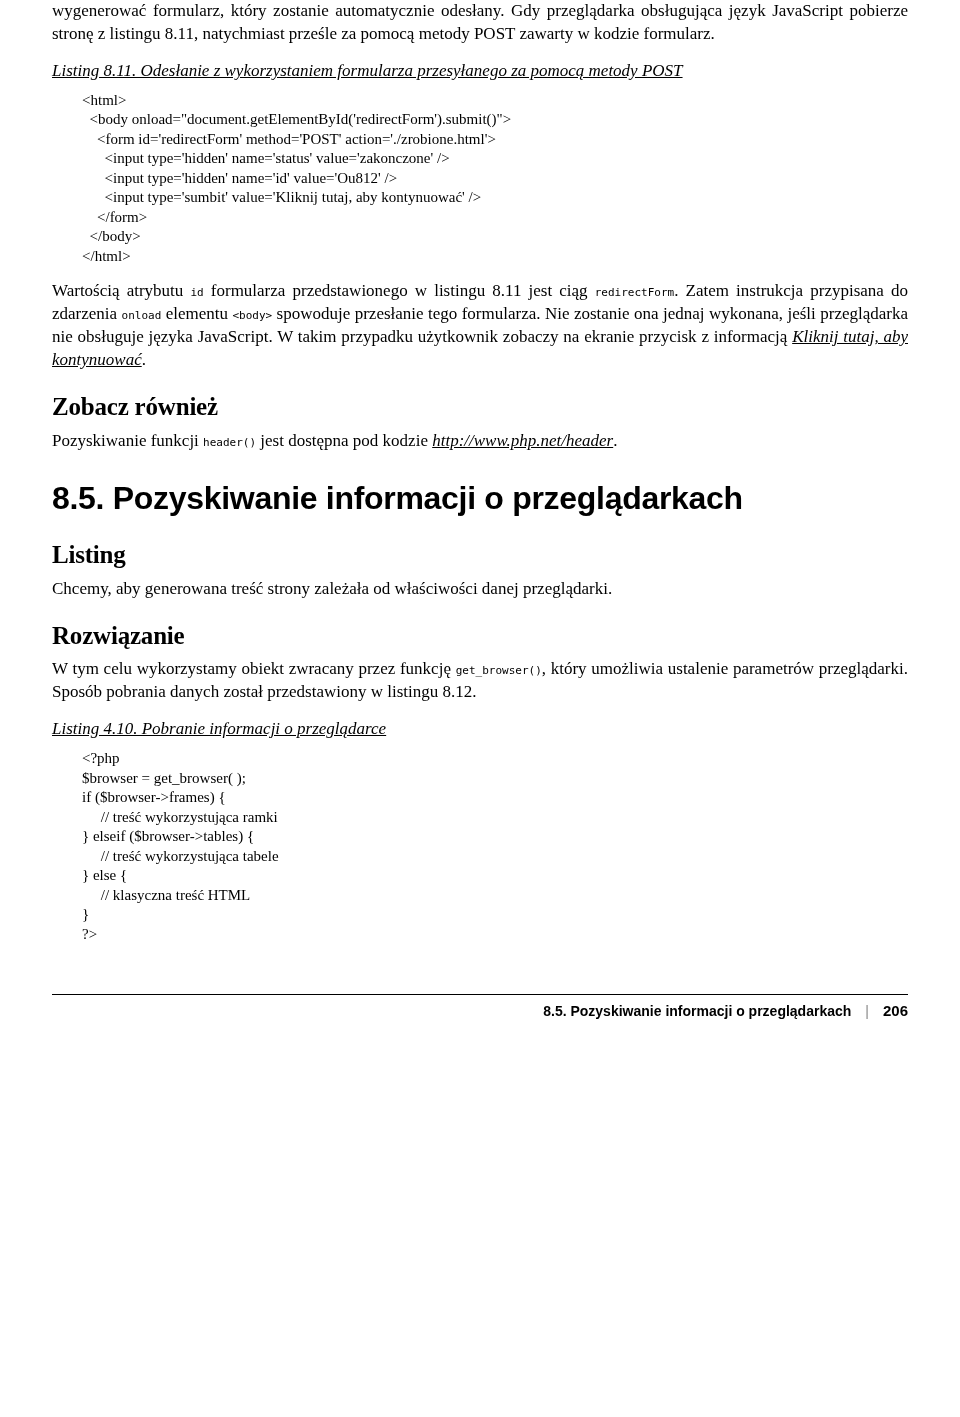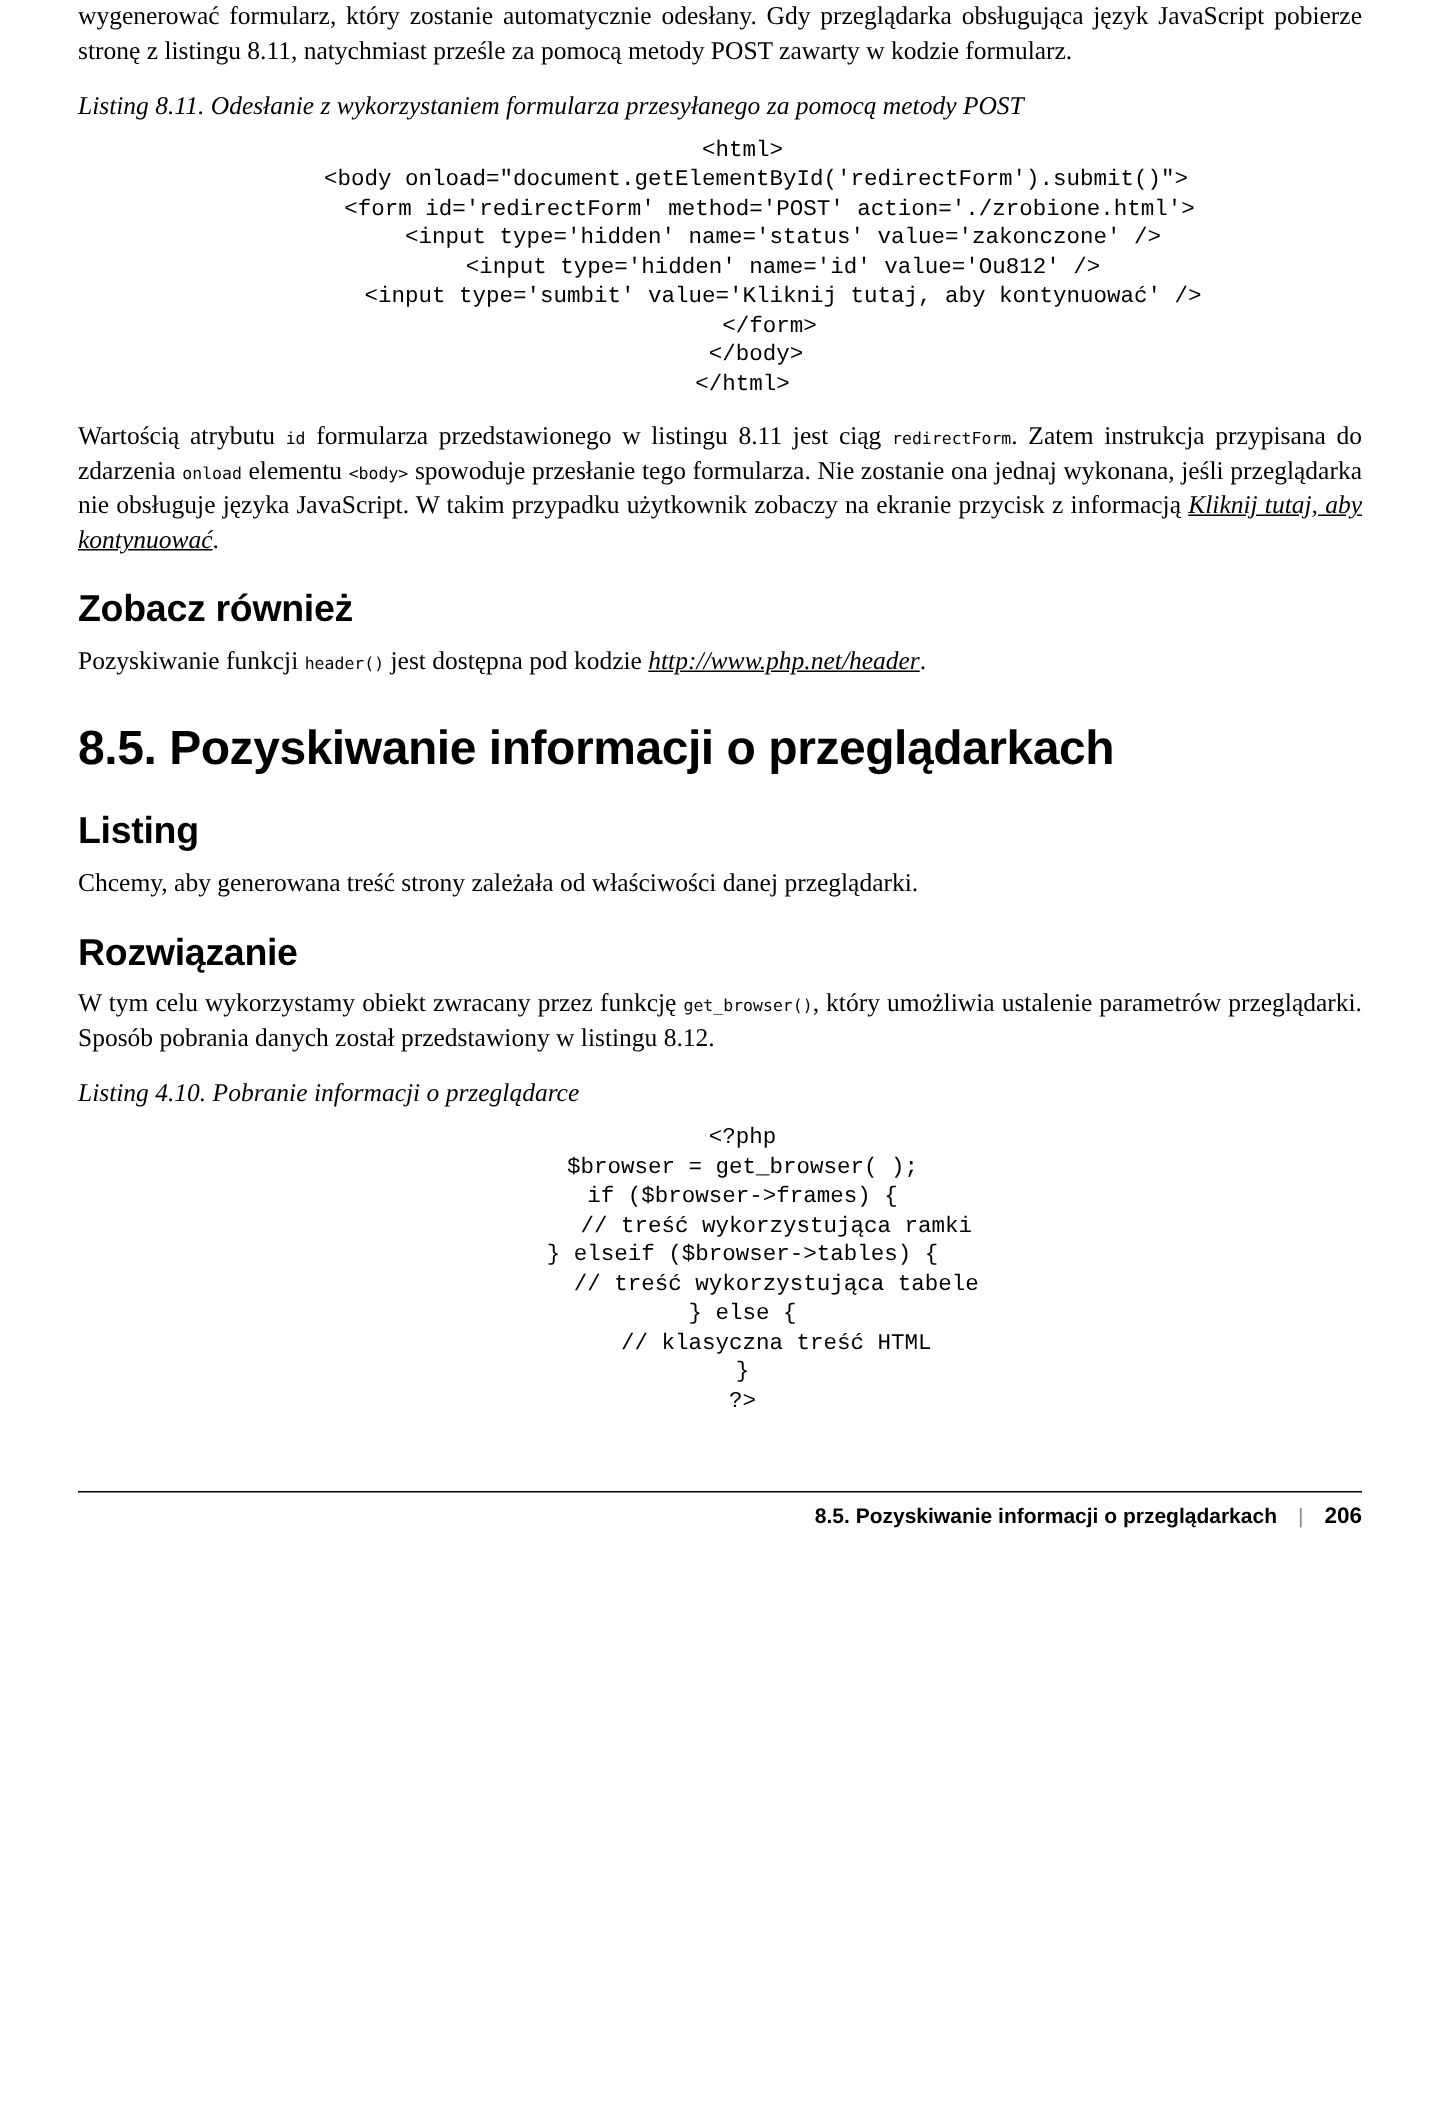"Listing 8.11. Odesłanie z wykorzystaniem" .listing-caption { text-decoration: none -> underline }
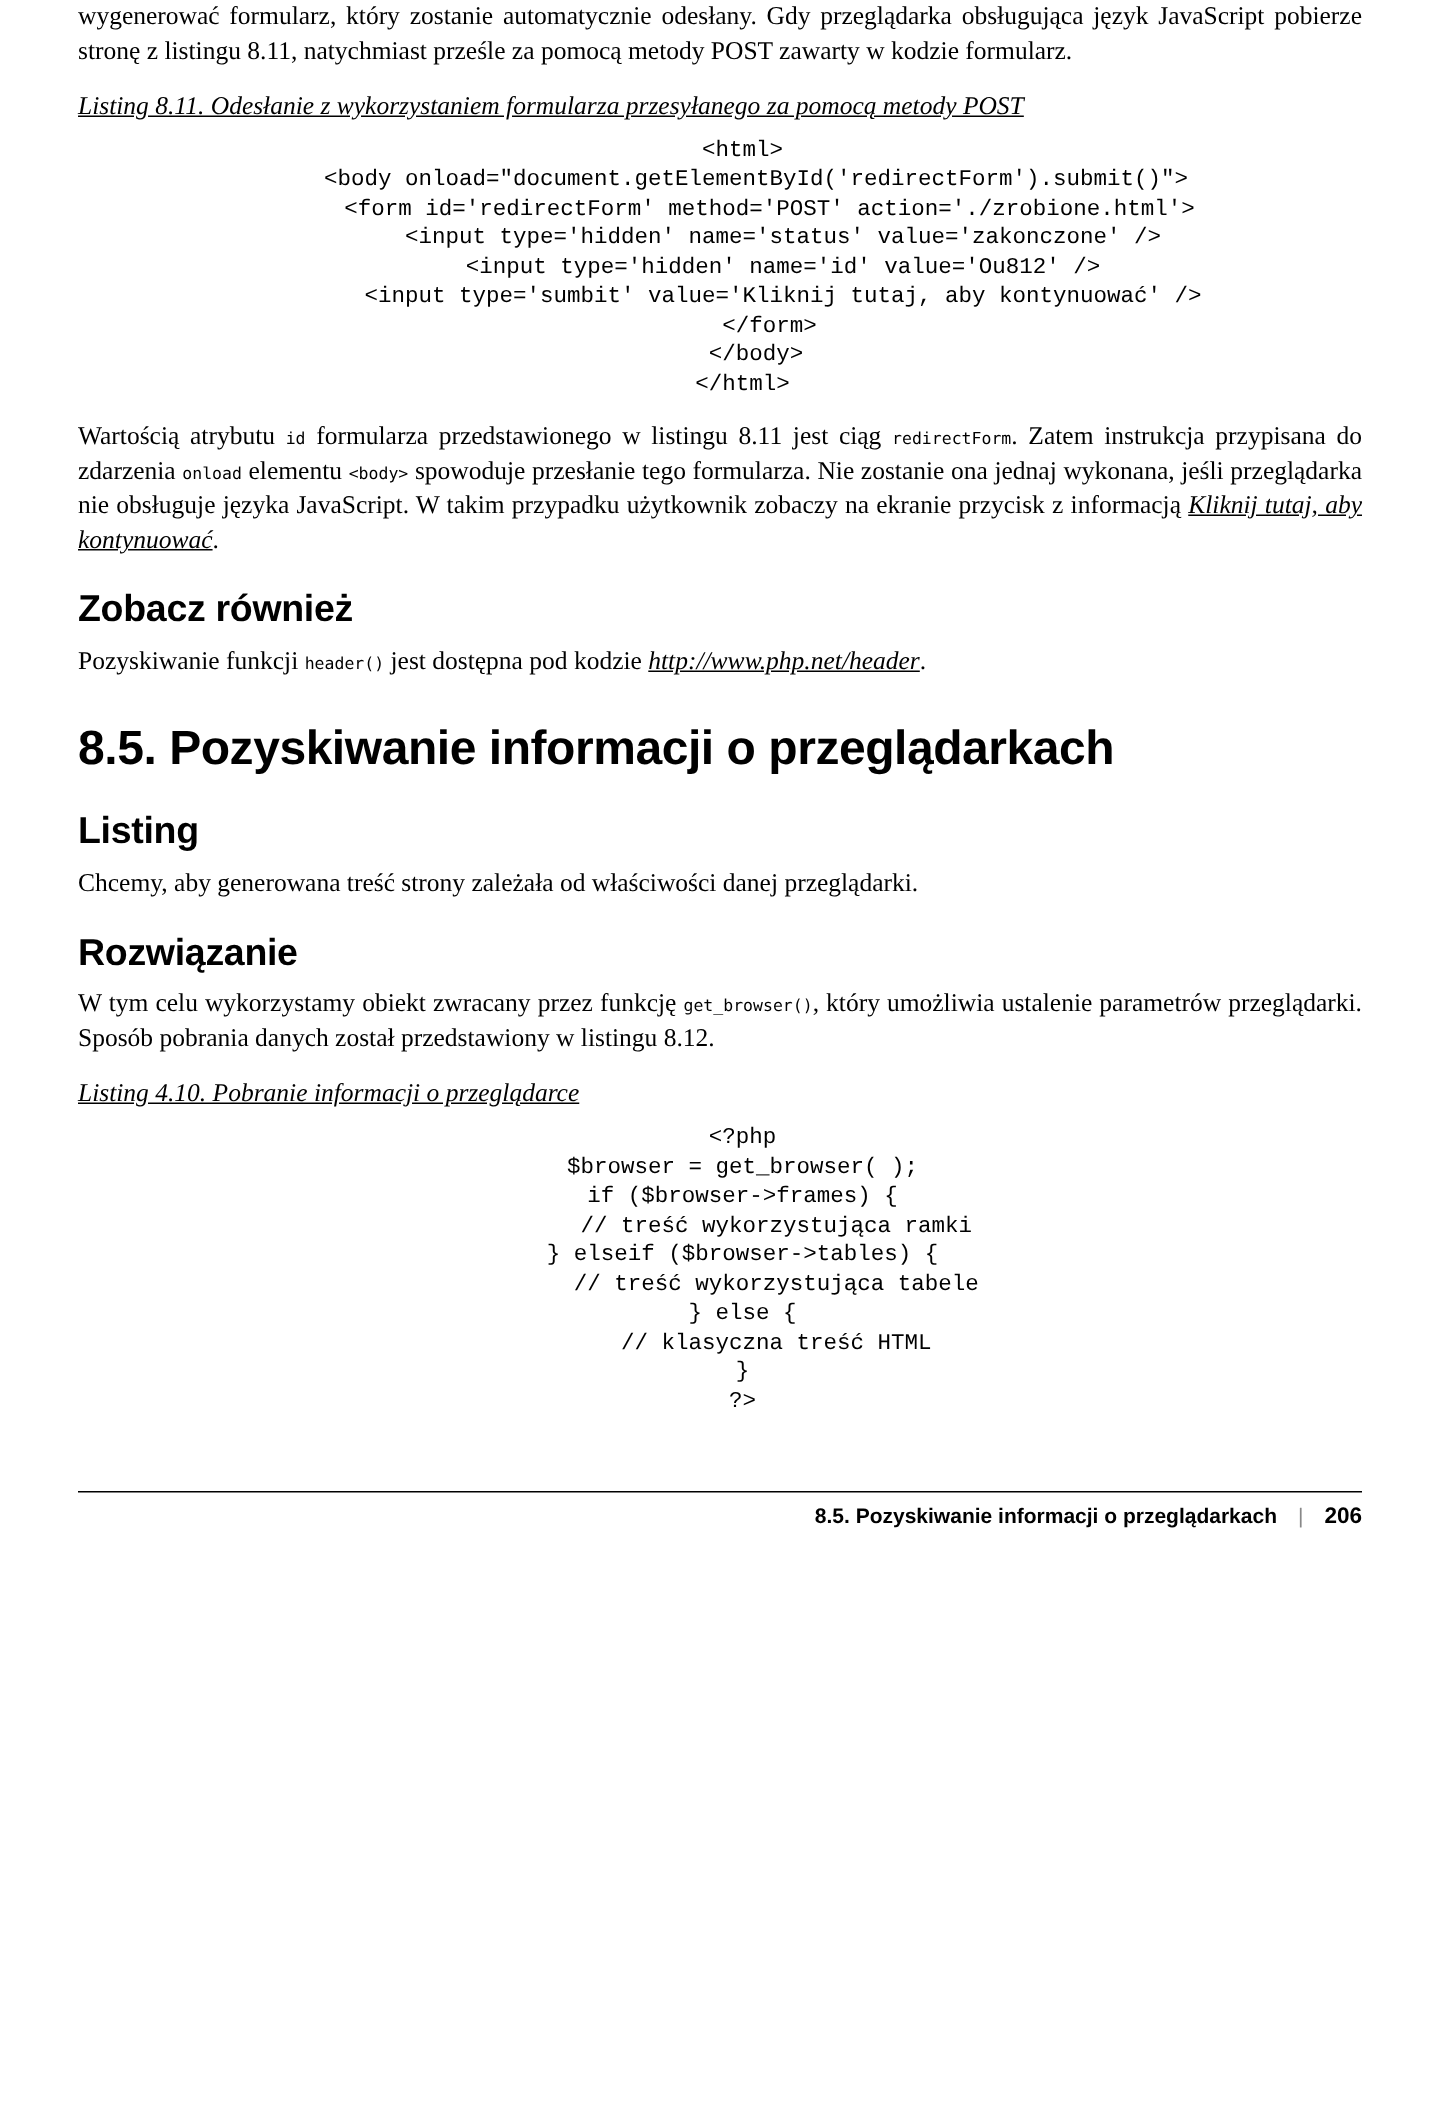"<html>" pre.code { font-family: Liberation Mono, monospace -> Liberation Serif, serif; text-align: center -> none }
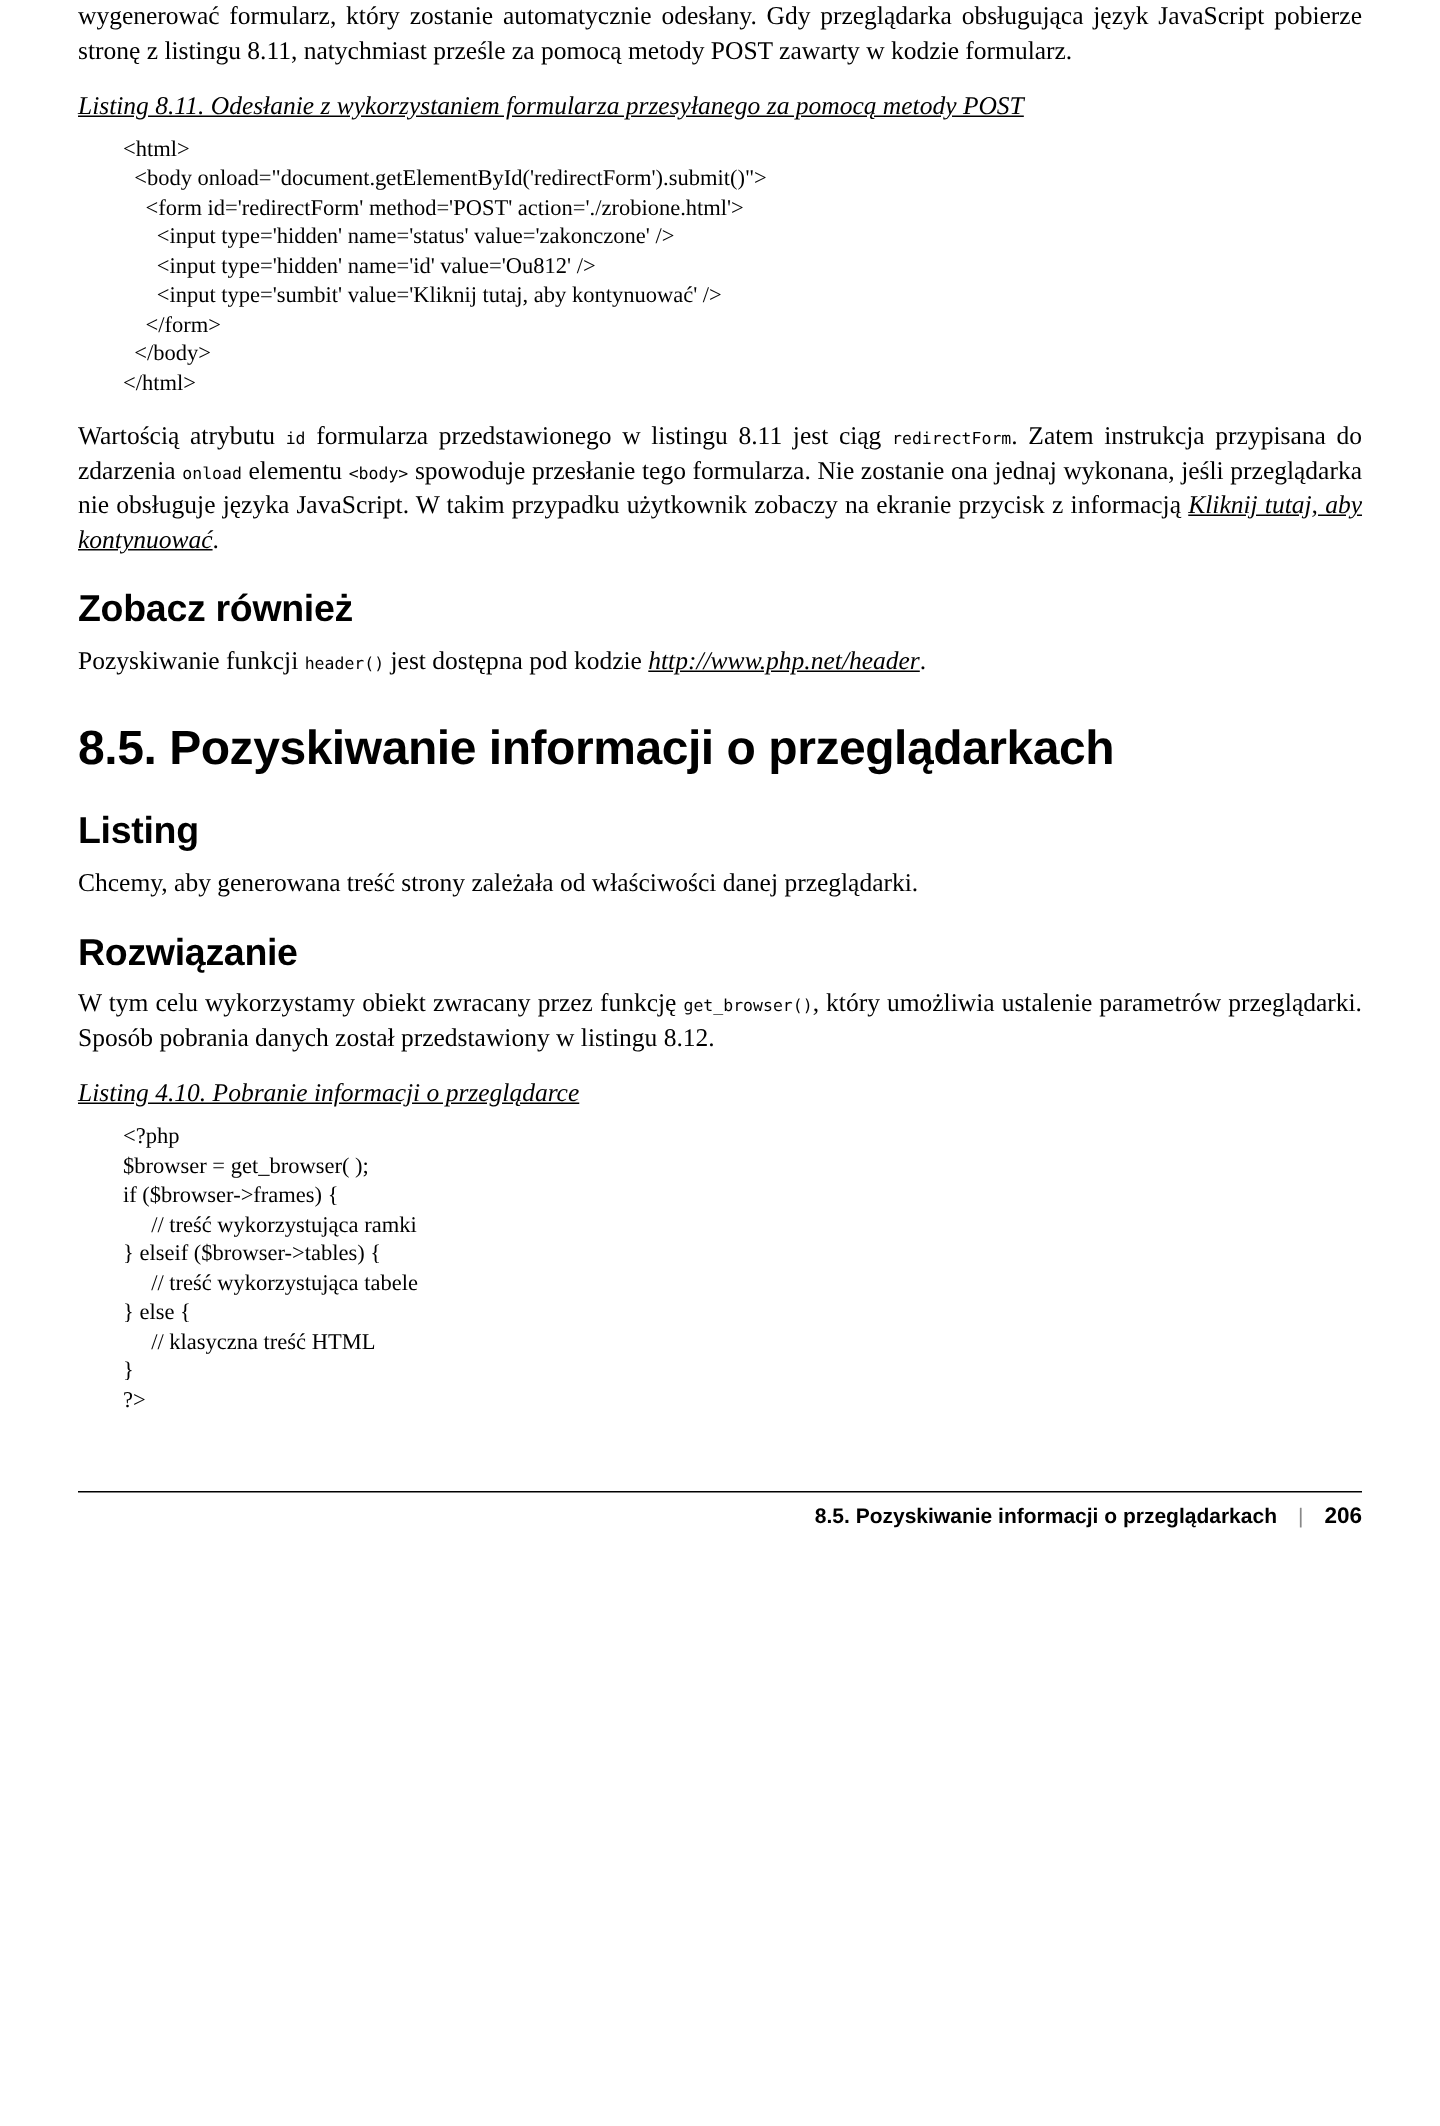"Zobacz również" h3.sec-mid { font-family: Liberation Sans, sans-serif -> Liberation Serif, serif }
